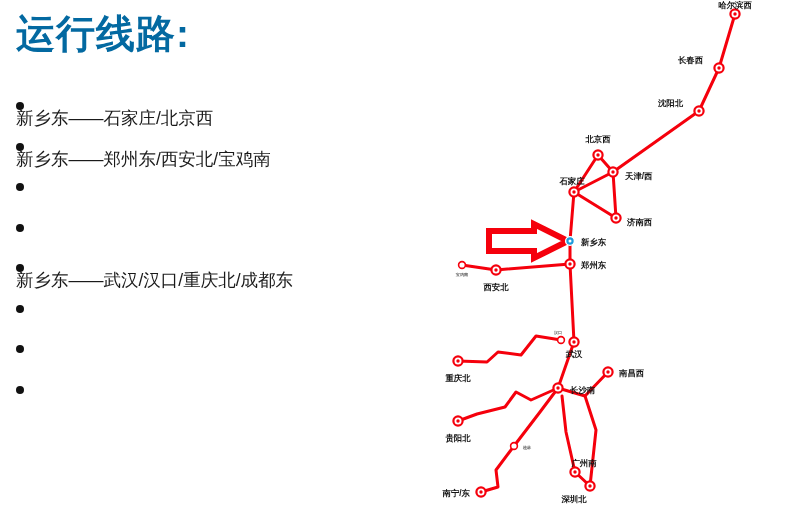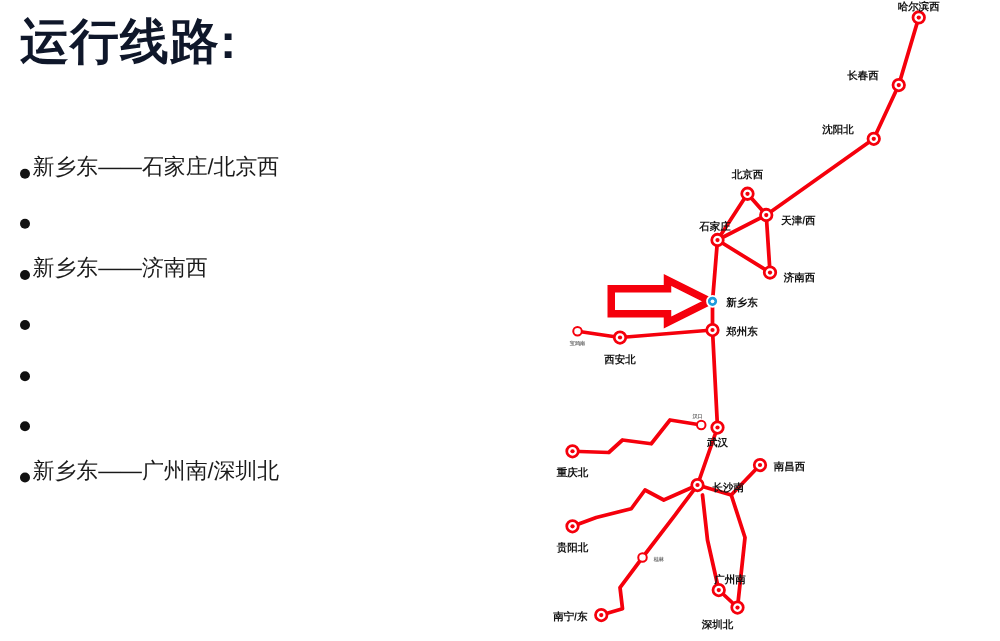"运行线路:" #page-title { color: #0f172a -> #0369a1 }
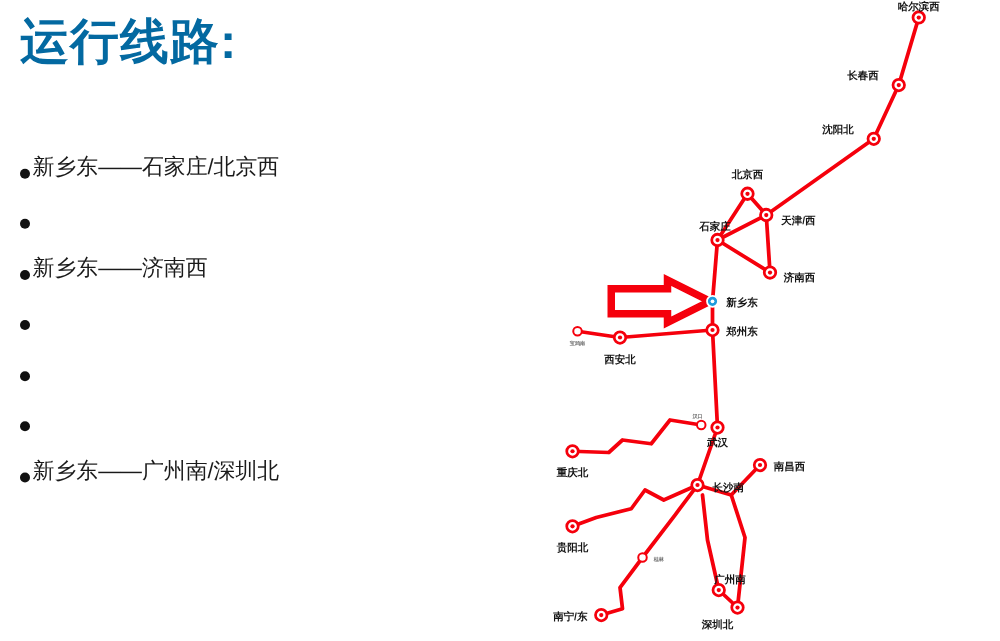"新乡东——石家庄/北京西" #route-list li { align-items: flex-end -> flex-start; flex-direction: none -> column }
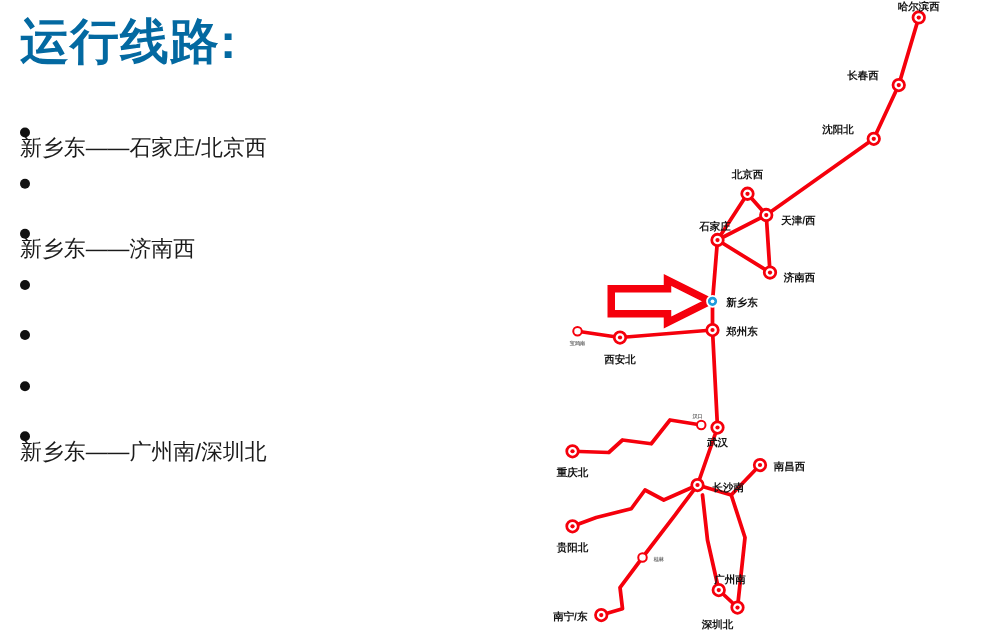"新乡东——郑州东/西安北/宝鸡南" span.route-text { html: none -> <span>新乡东——郑州东/西安北/宝鸡南</span> }
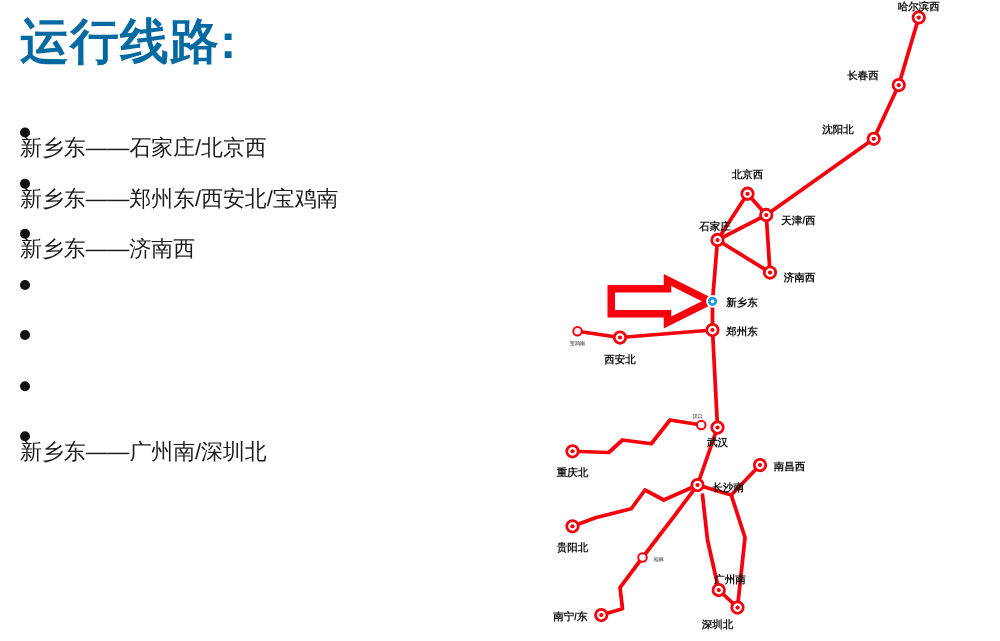"新乡东——济南西" span.route-text { html: <span>新乡东——济南西</span> -> none }
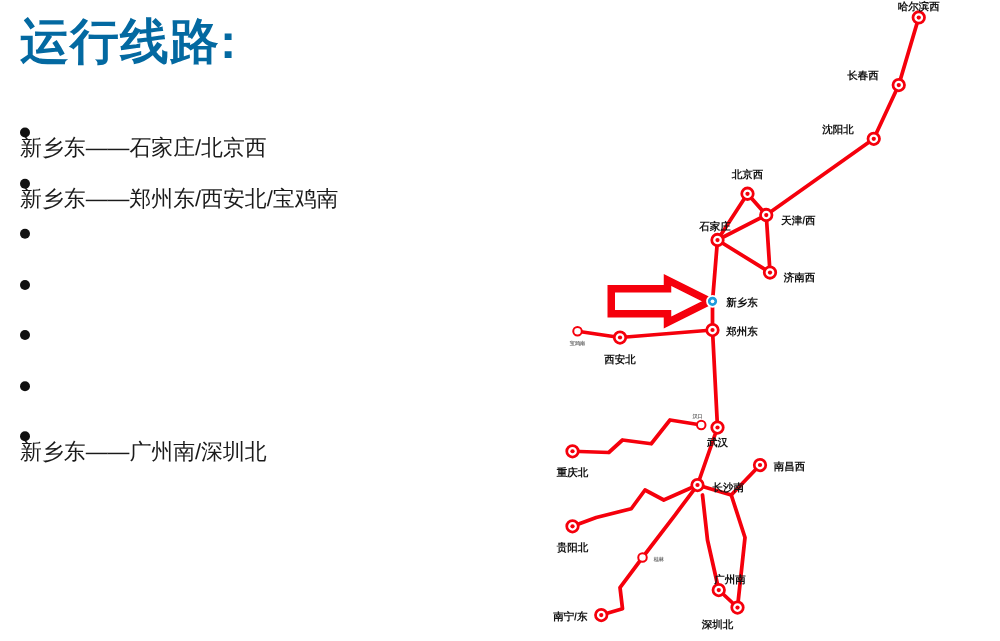"新乡东——武汉/汉口/重庆北/成都东" li { html: none -> <li> <span></span> <span>新乡东——武汉/汉口/重庆北/成都东</span> </li> }
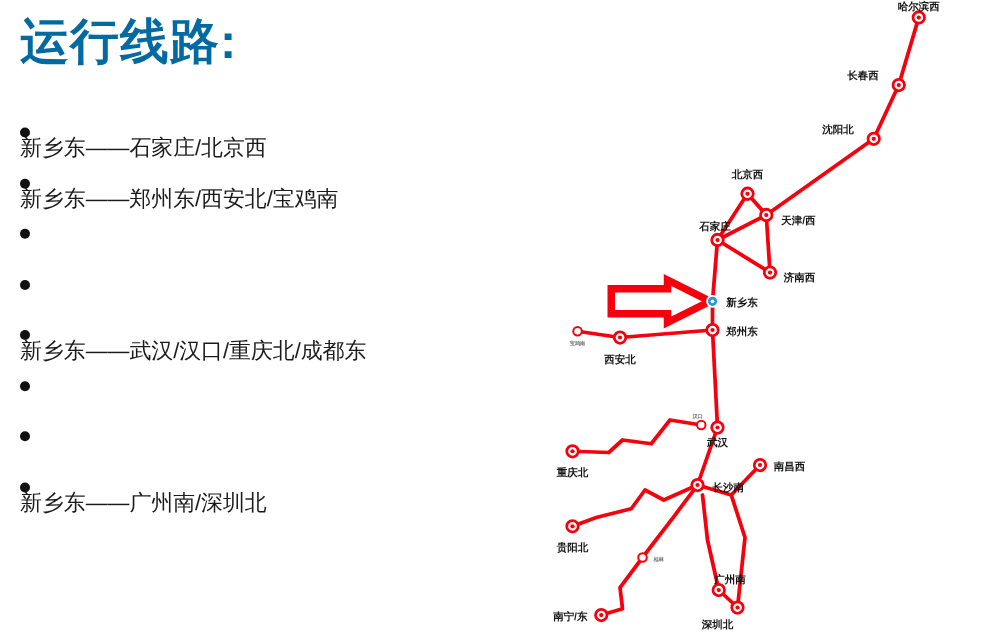"新乡东——广州南/深圳北" span.route-text { html: <span>新乡东——广州南/深圳北</span> -> none }
